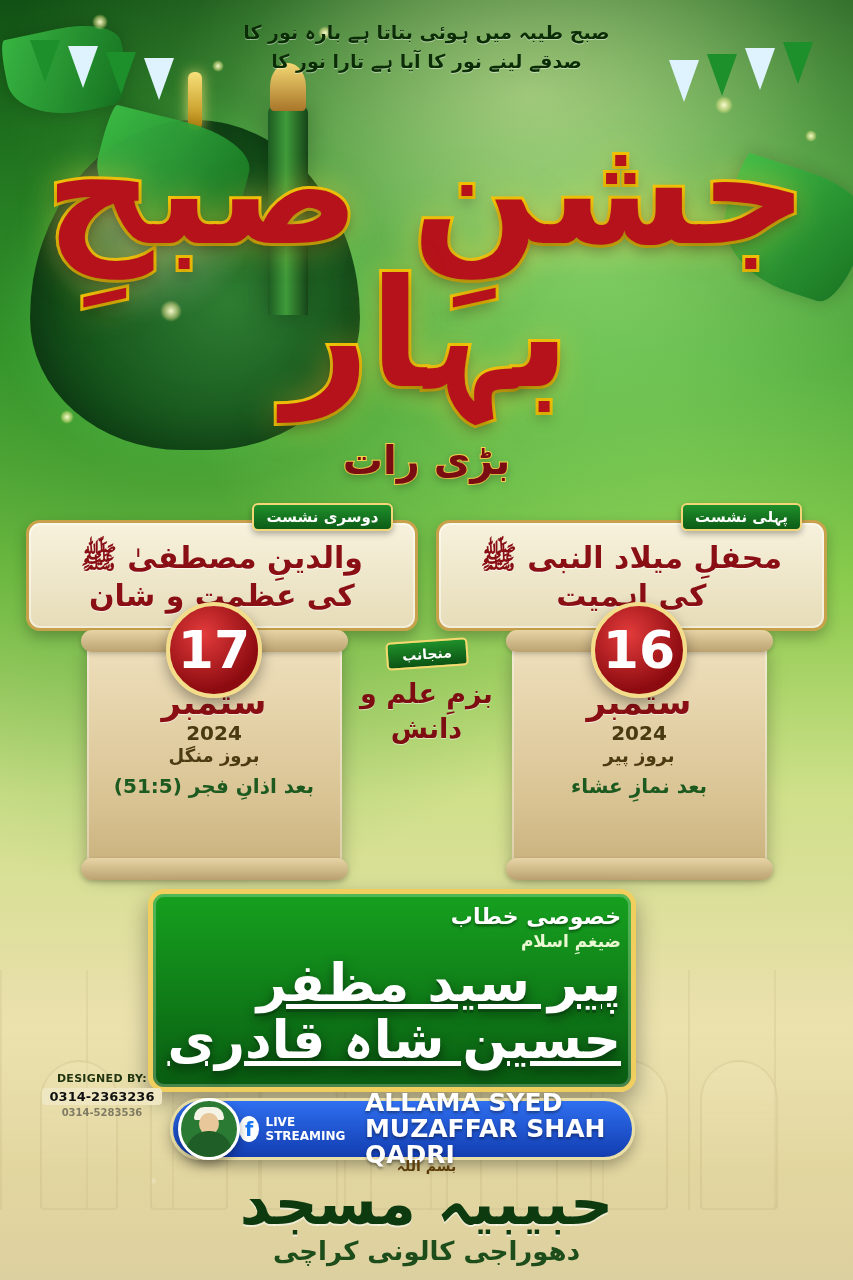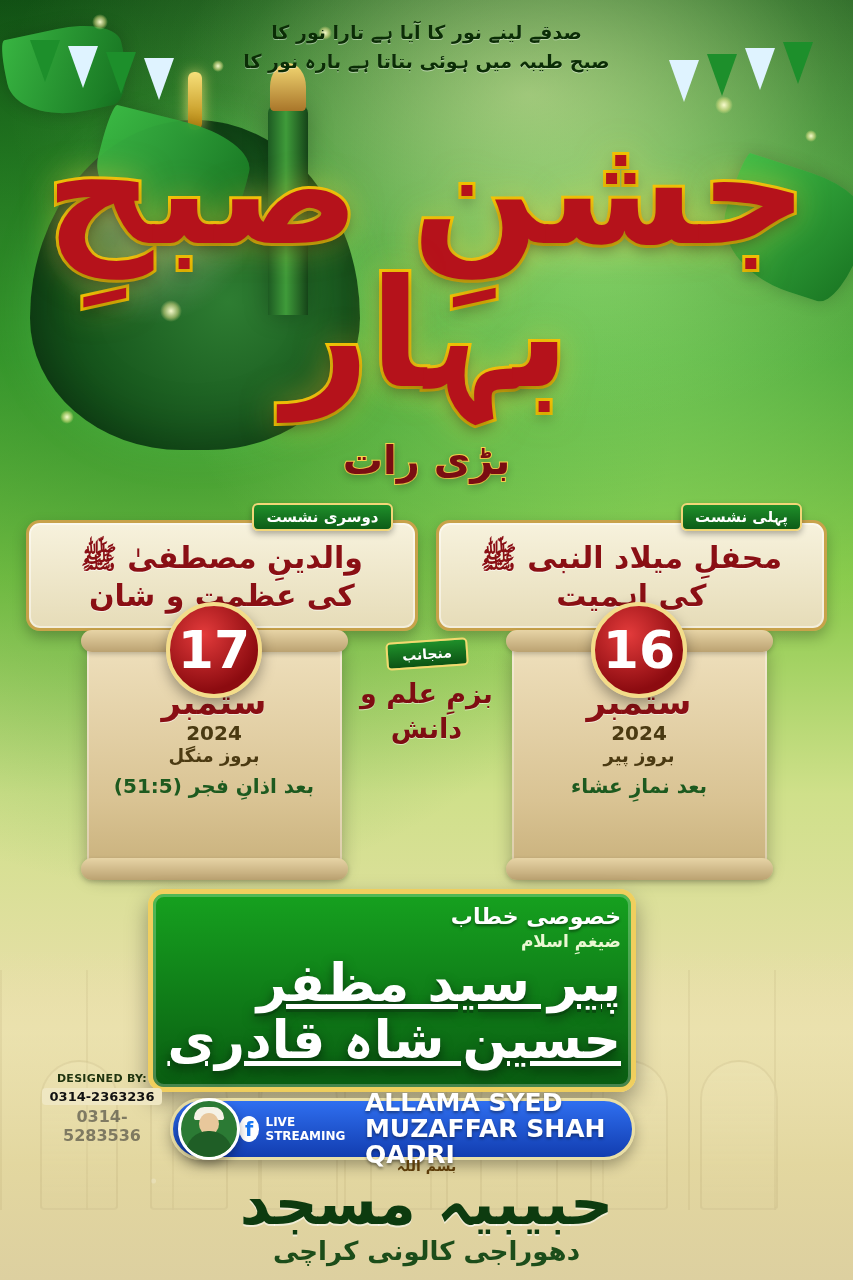"صدقے لینے نور کا آیا" div { order: before "صبح طیبہ میں ہوئی بتاتا" -> after "صبح طیبہ میں ہوئی بتاتا" }
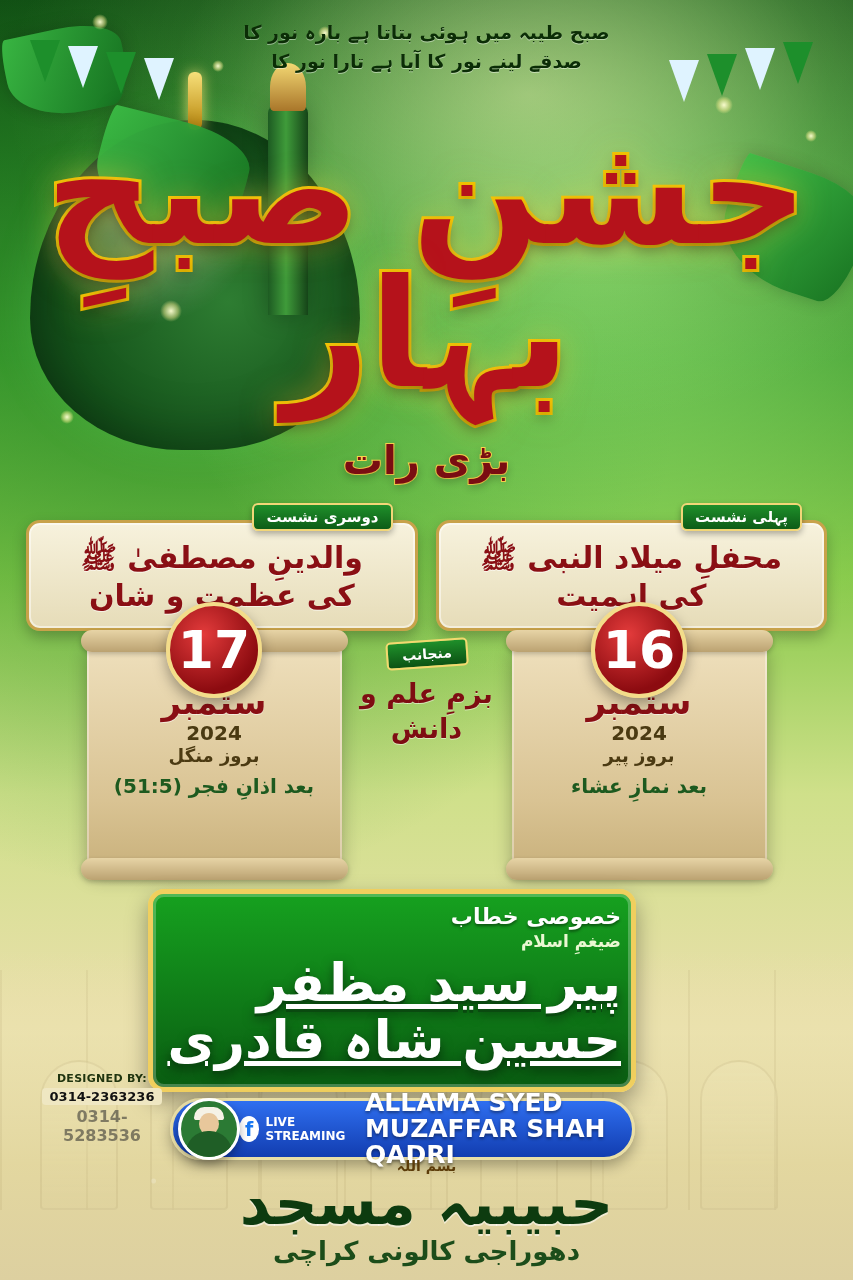"0314-5283536" .designer .dphone2 { font-size: 16px -> 10px }
